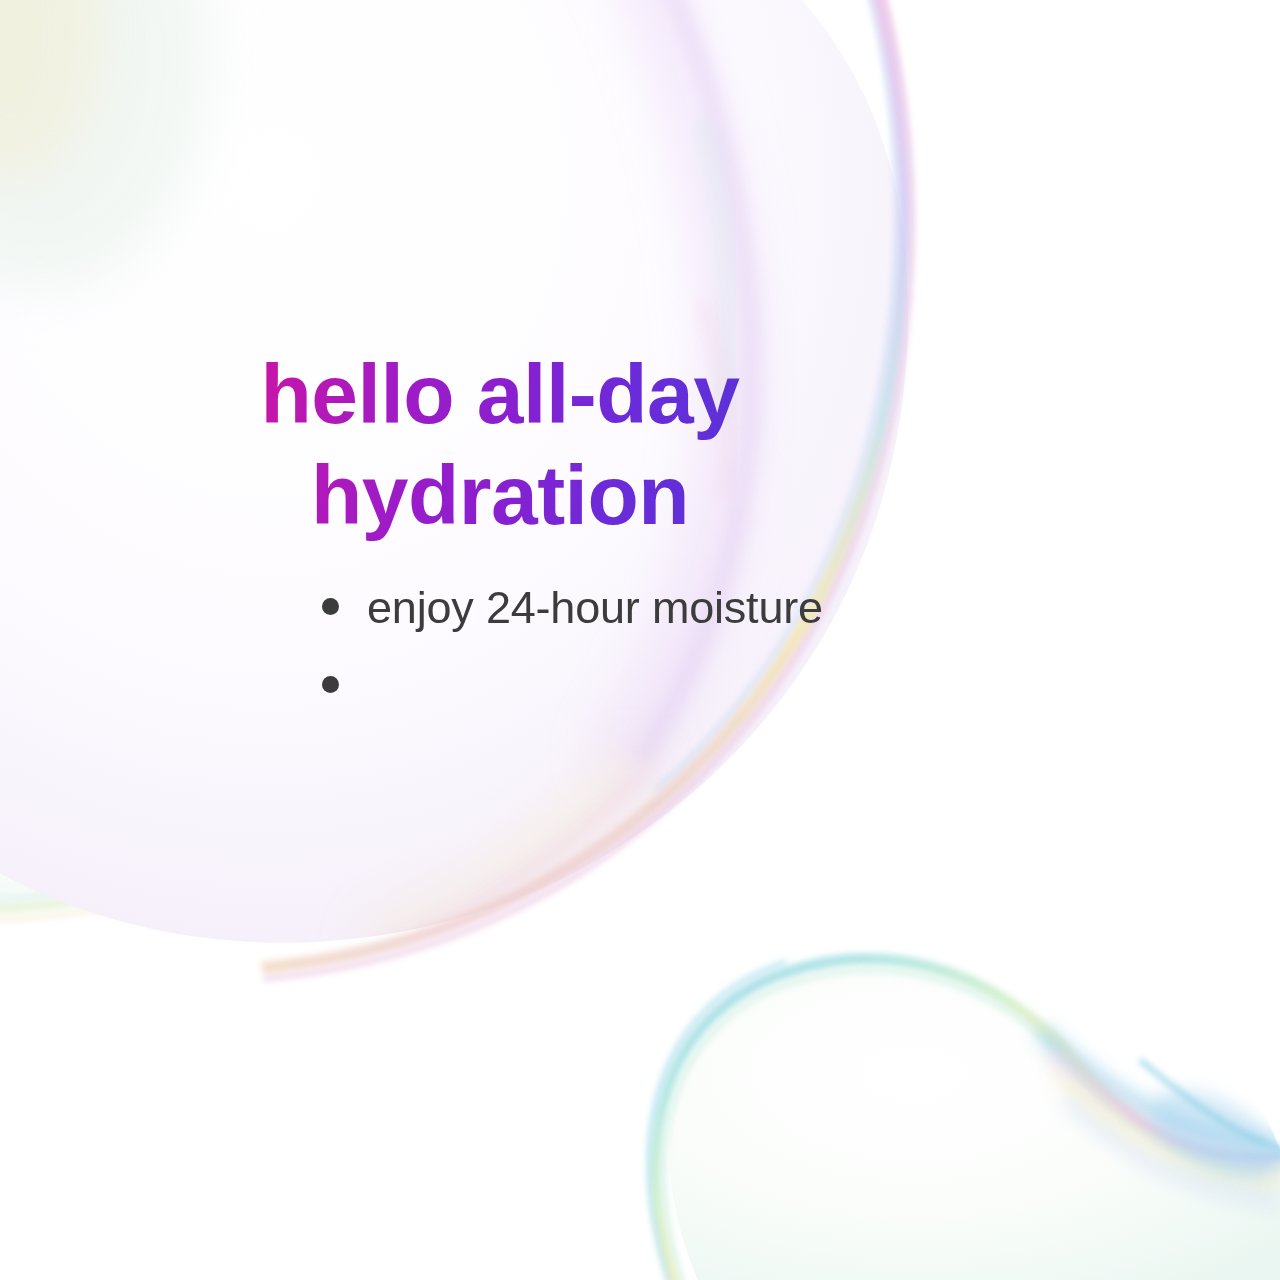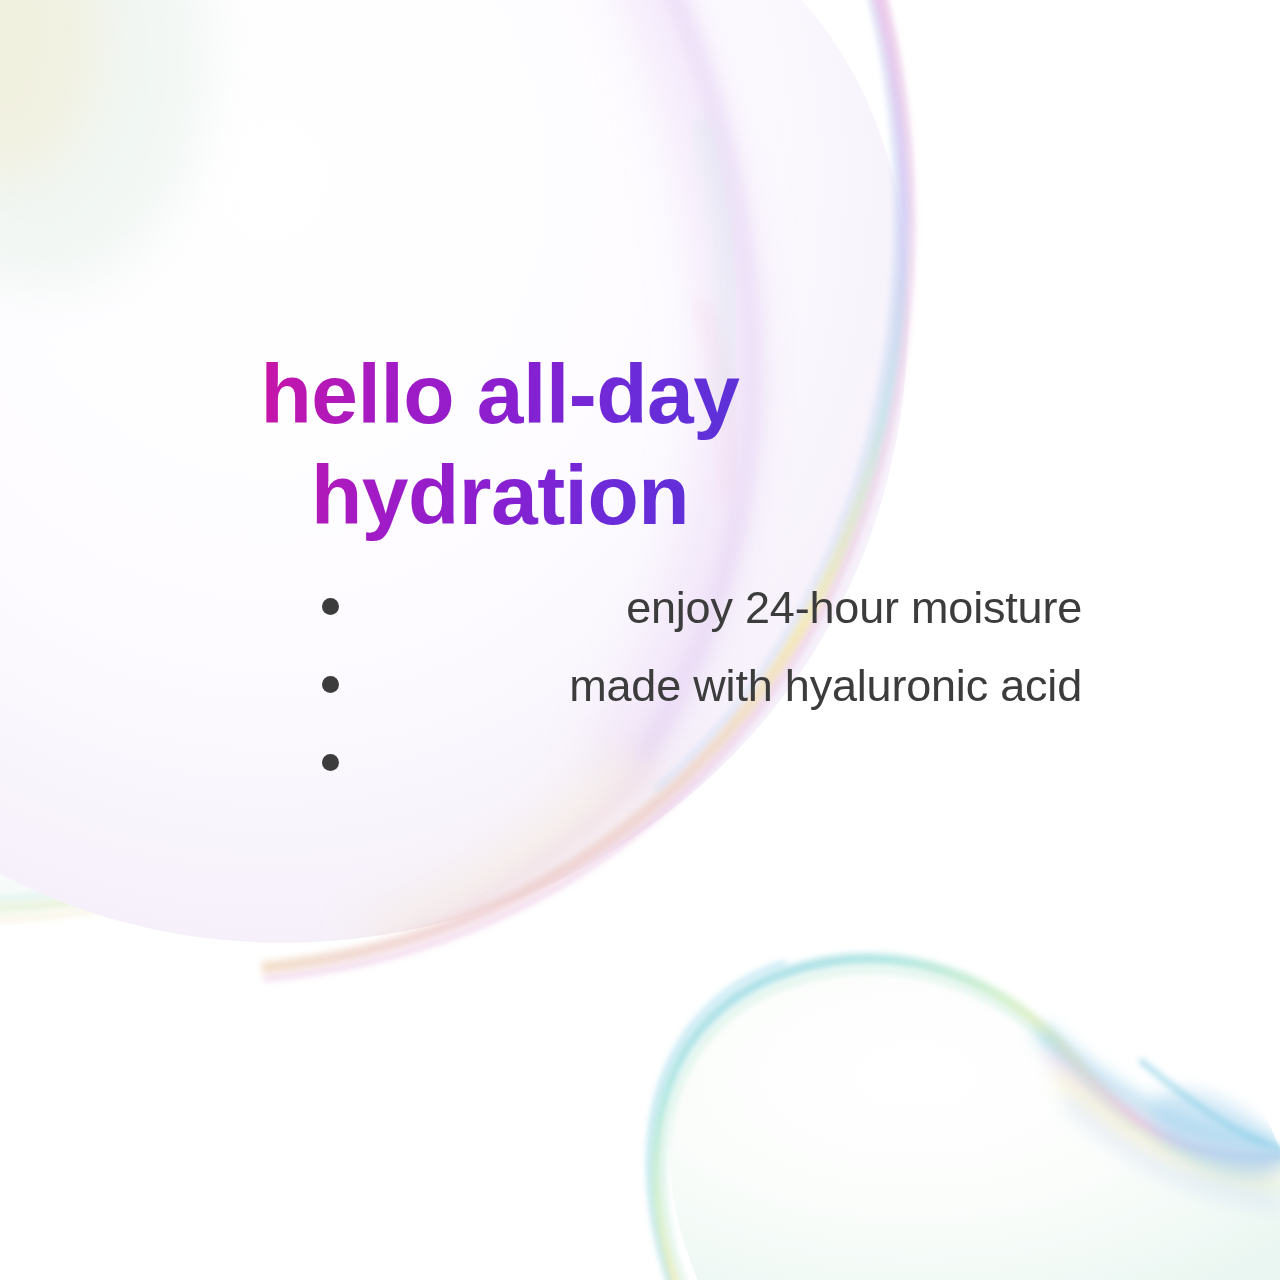"enjoy 24-hour moisture" .bullet-row { justify-content: space-between -> none }
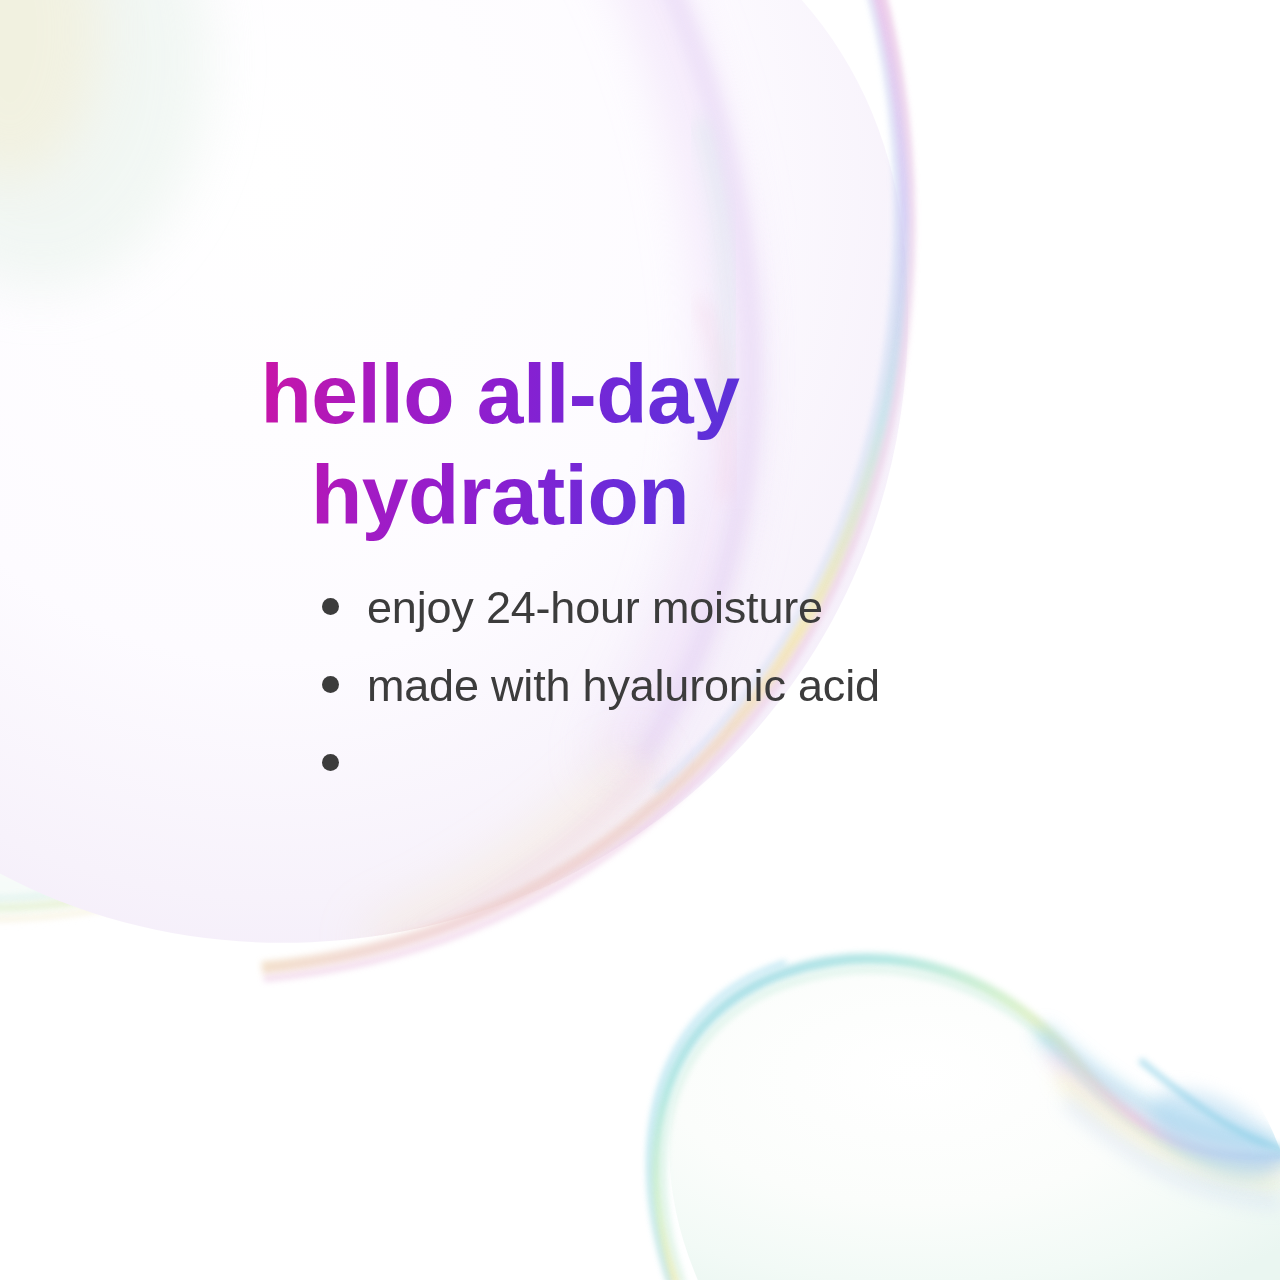"made with hyaluronic acid" li.bullet-row { html: <li> <span></span> <span>made with hyaluronic acid</span> </li> -> none }
